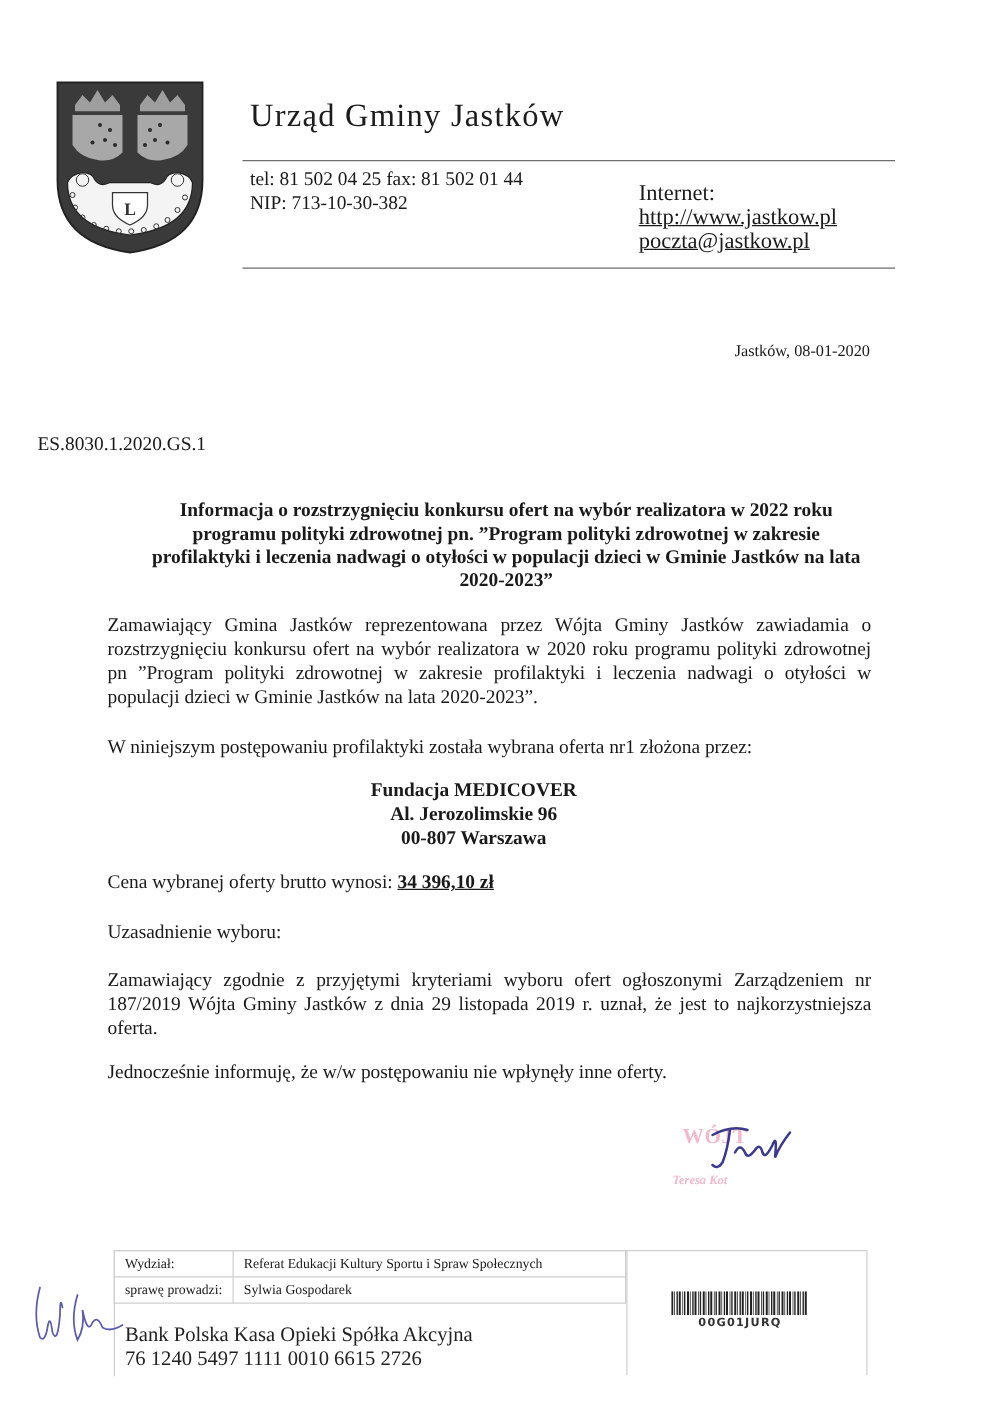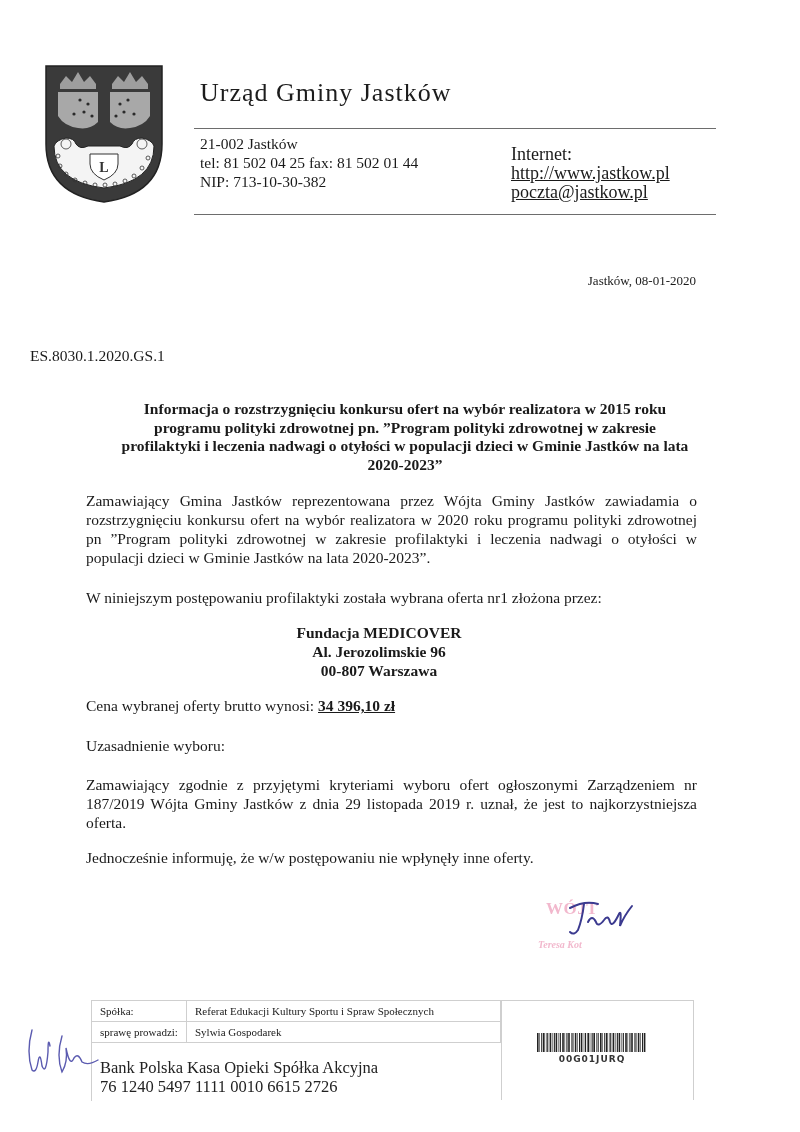"21-002 Jastków" div { html: <div>21-002 Jastków</div> -> none }
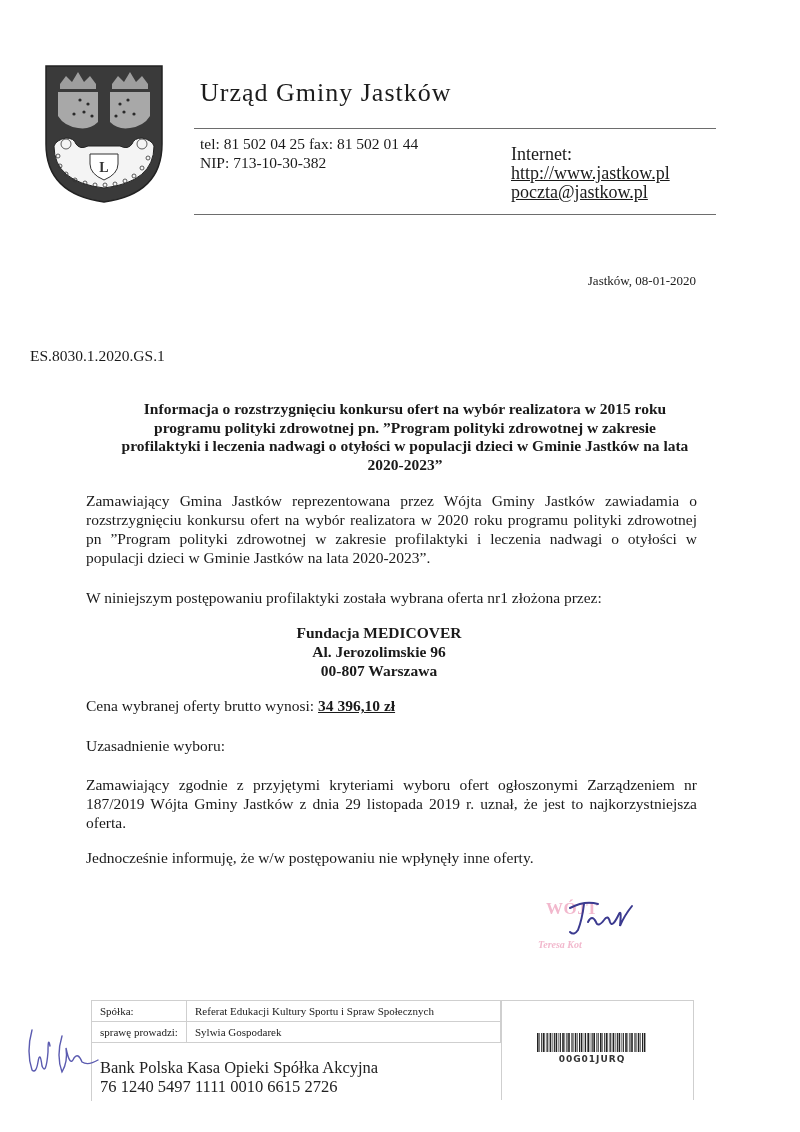"Informacja o rozstrzygnięciu konkursu" div { text: 2015 -> 2022 }
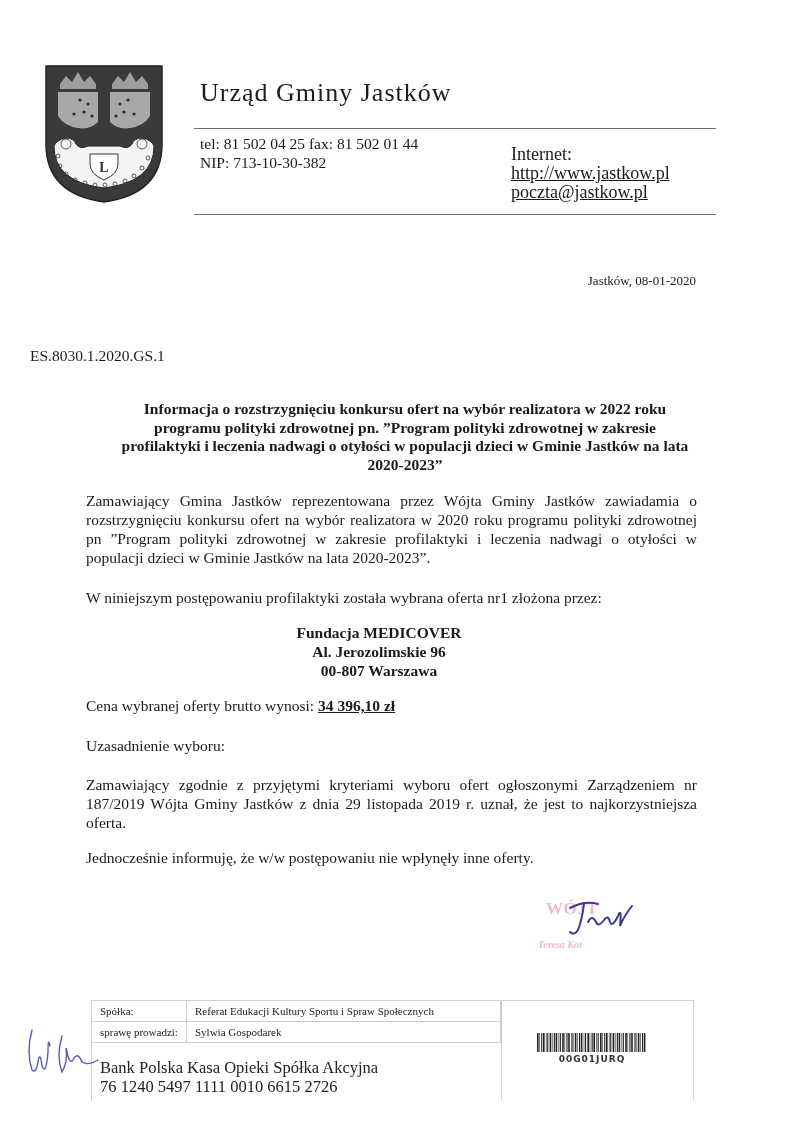"Spółka:" td.label { text: Spółka -> Wydział }
